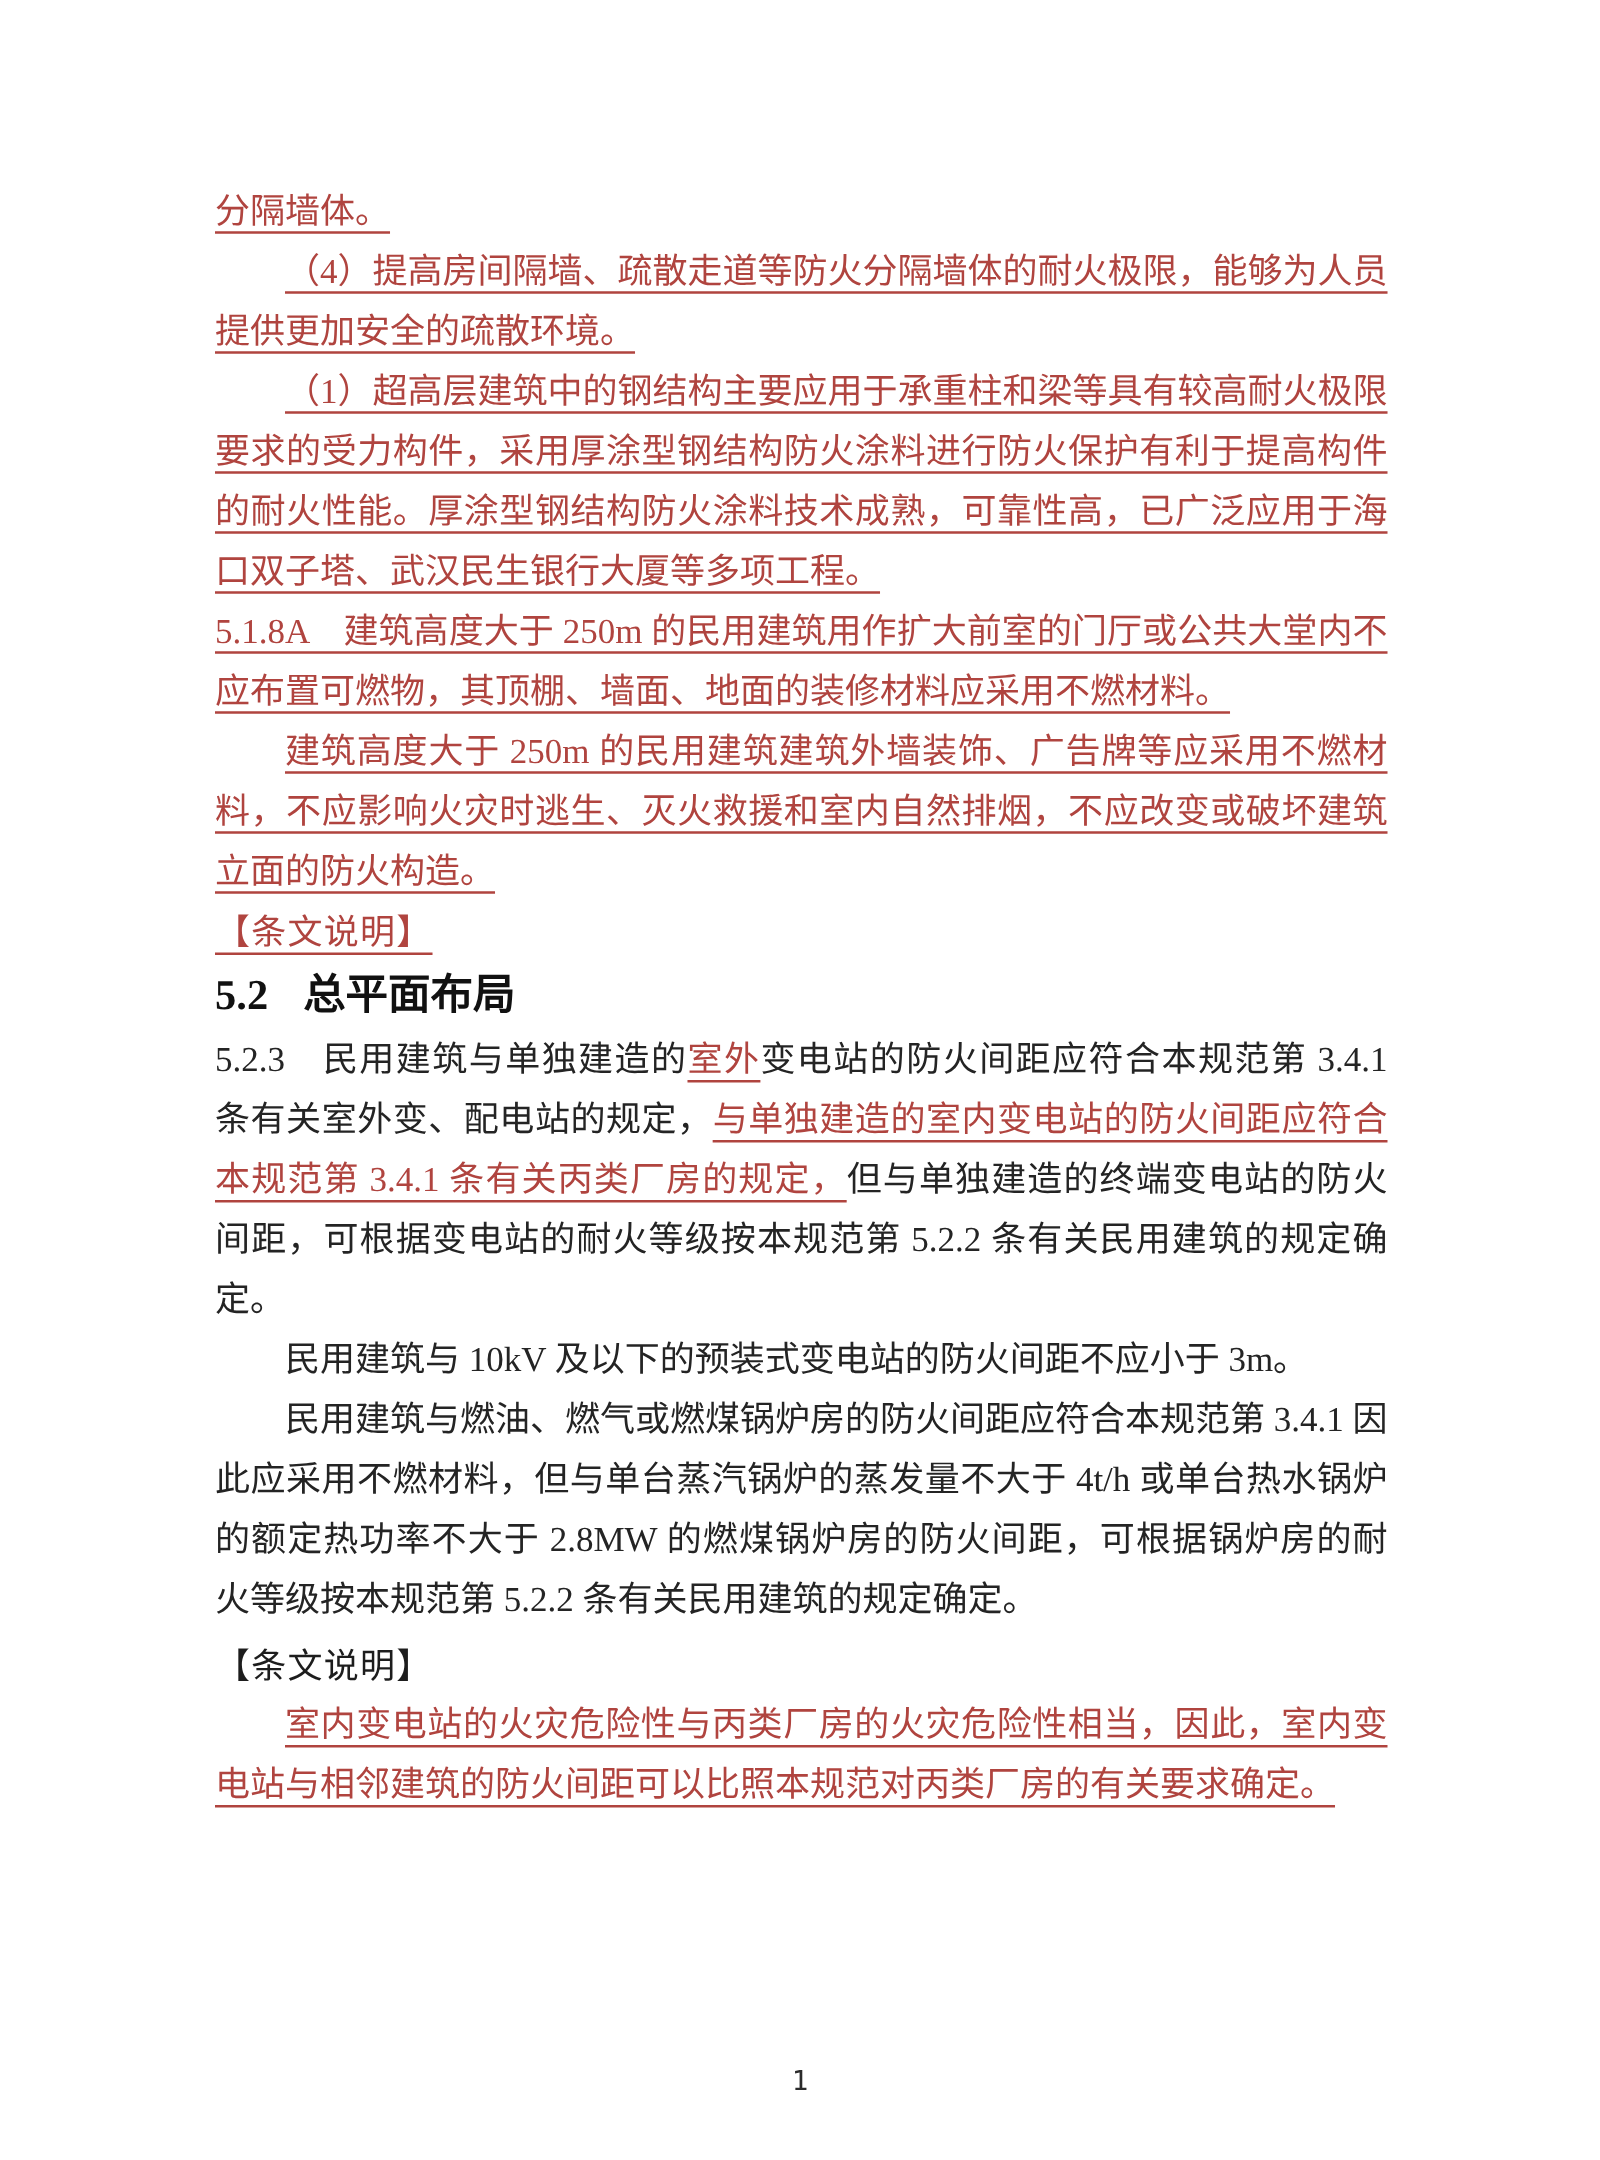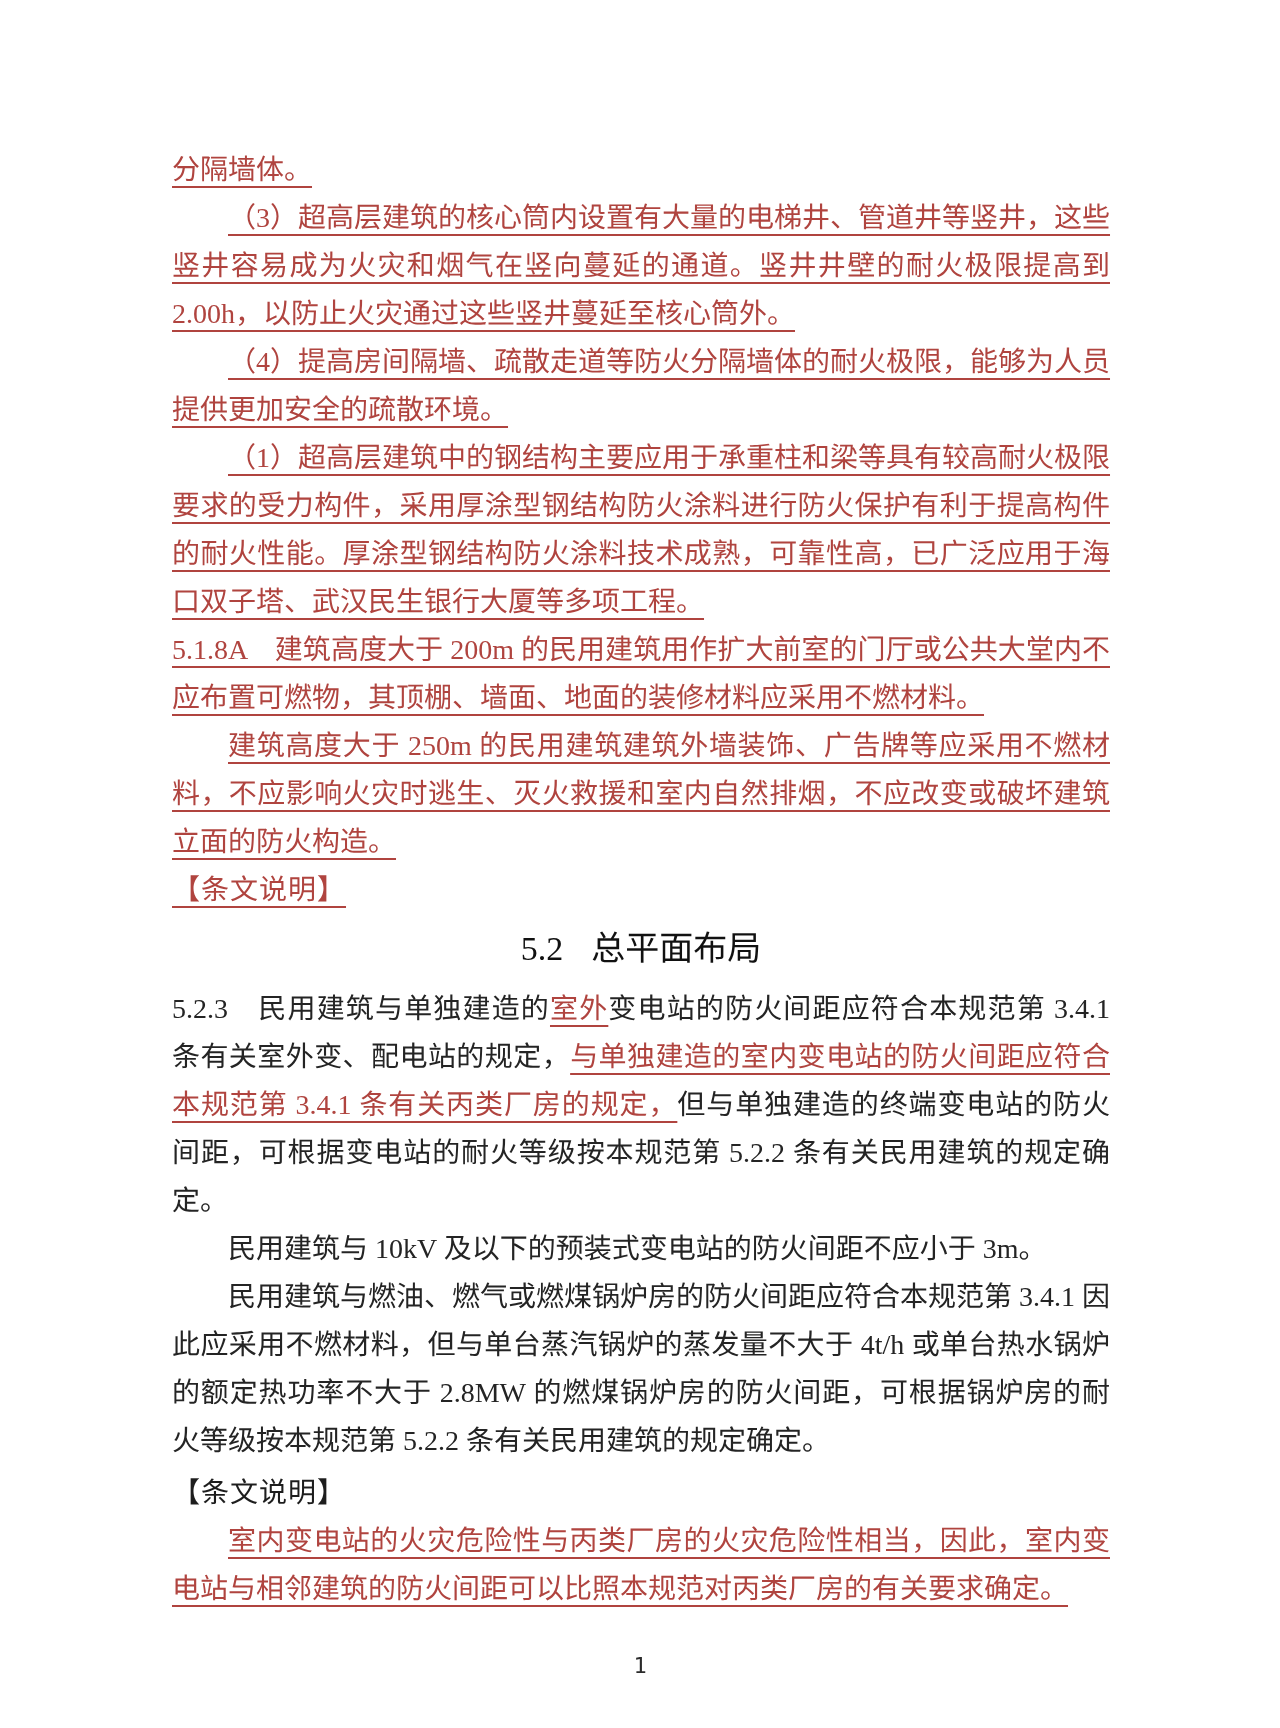"（3）超高层建筑的核心筒内设置有大量的电梯井、管道井等竖井，这些竖井容易成为火灾" p.para { html: <p>（3）超高层建筑的核心筒内设置有大量的电梯井、管道井等竖井，这些竖井容易成为火灾和烟气在竖向蔓延的通道。竖井井壁的耐火极限提高到 2.00h，以防止火灾通过这些竖井蔓延至核心筒外。</p> -> none }
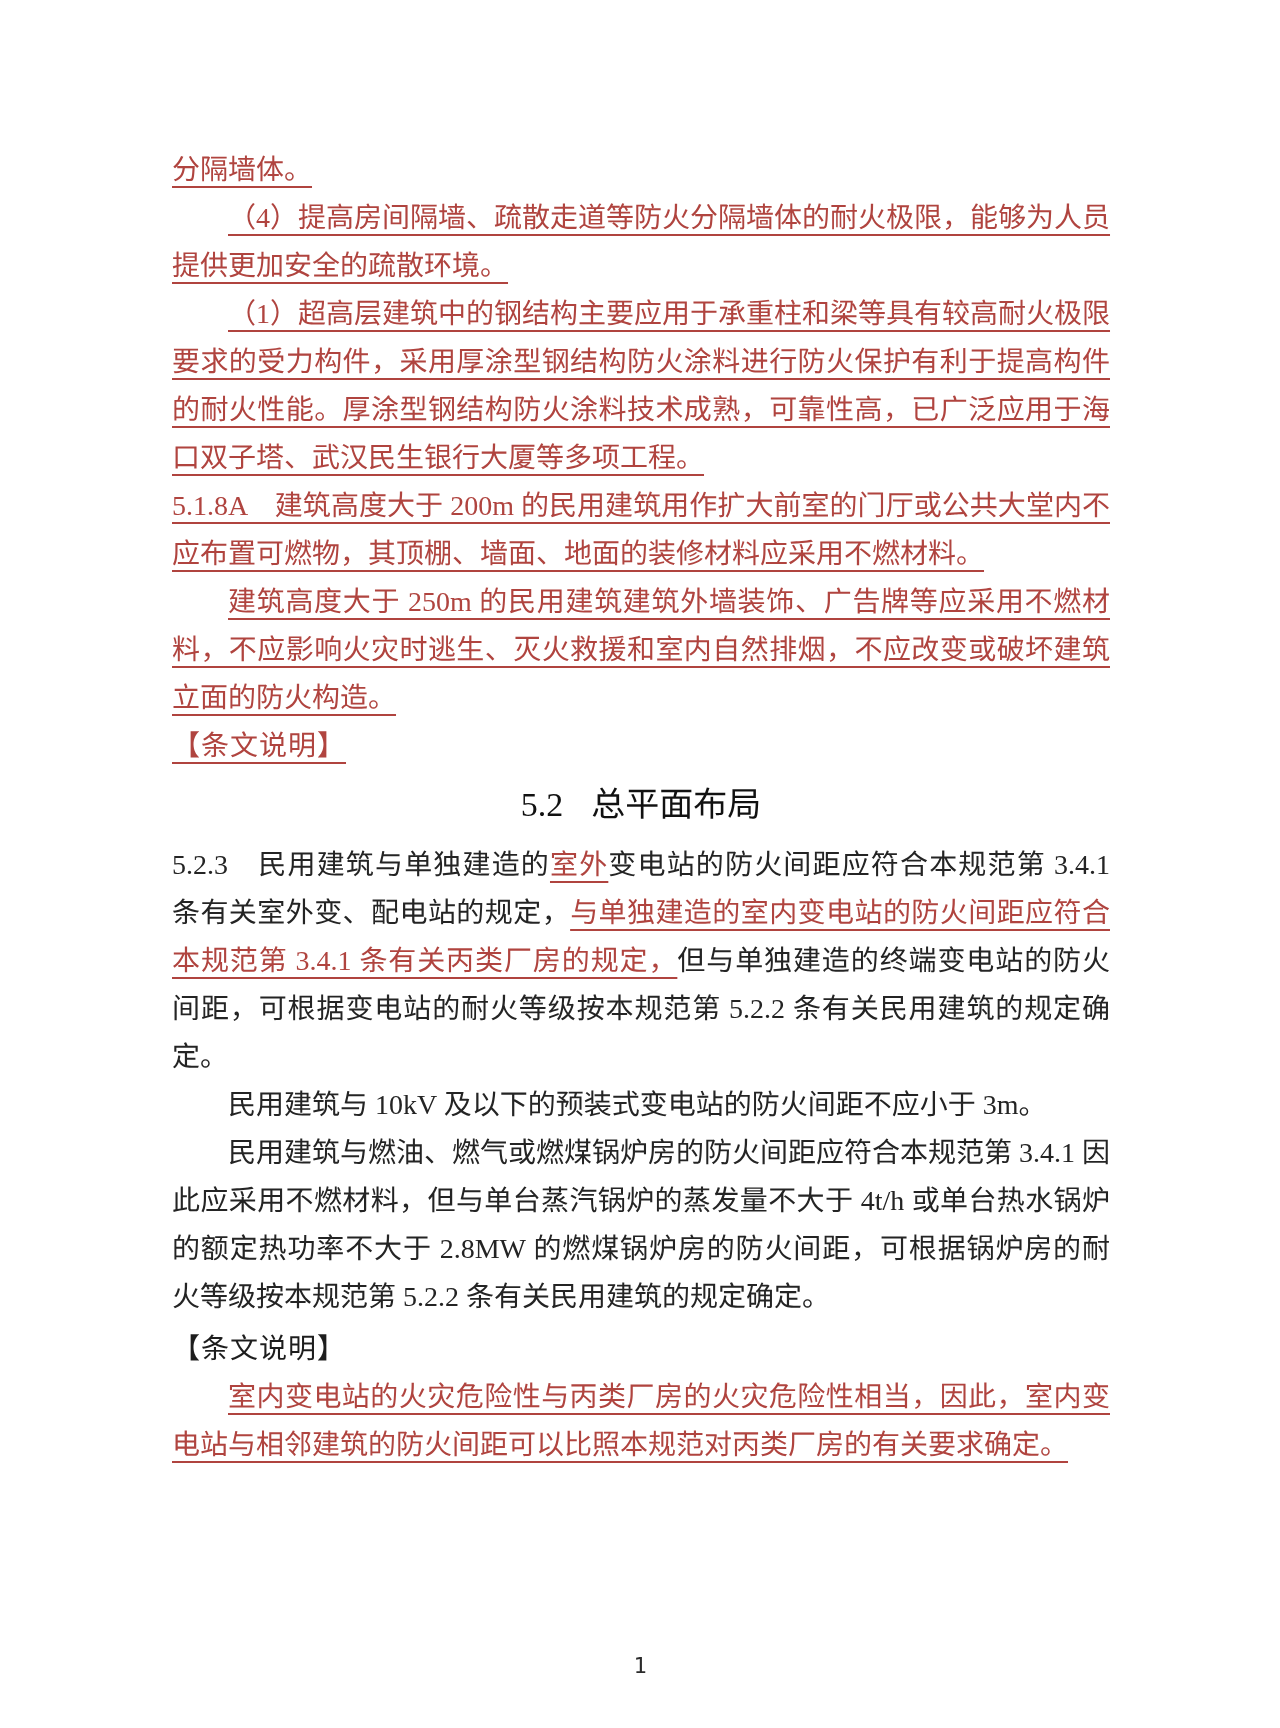"5.1.8A 建筑高度大于 200m" p.para { text: 200m -> 250m }
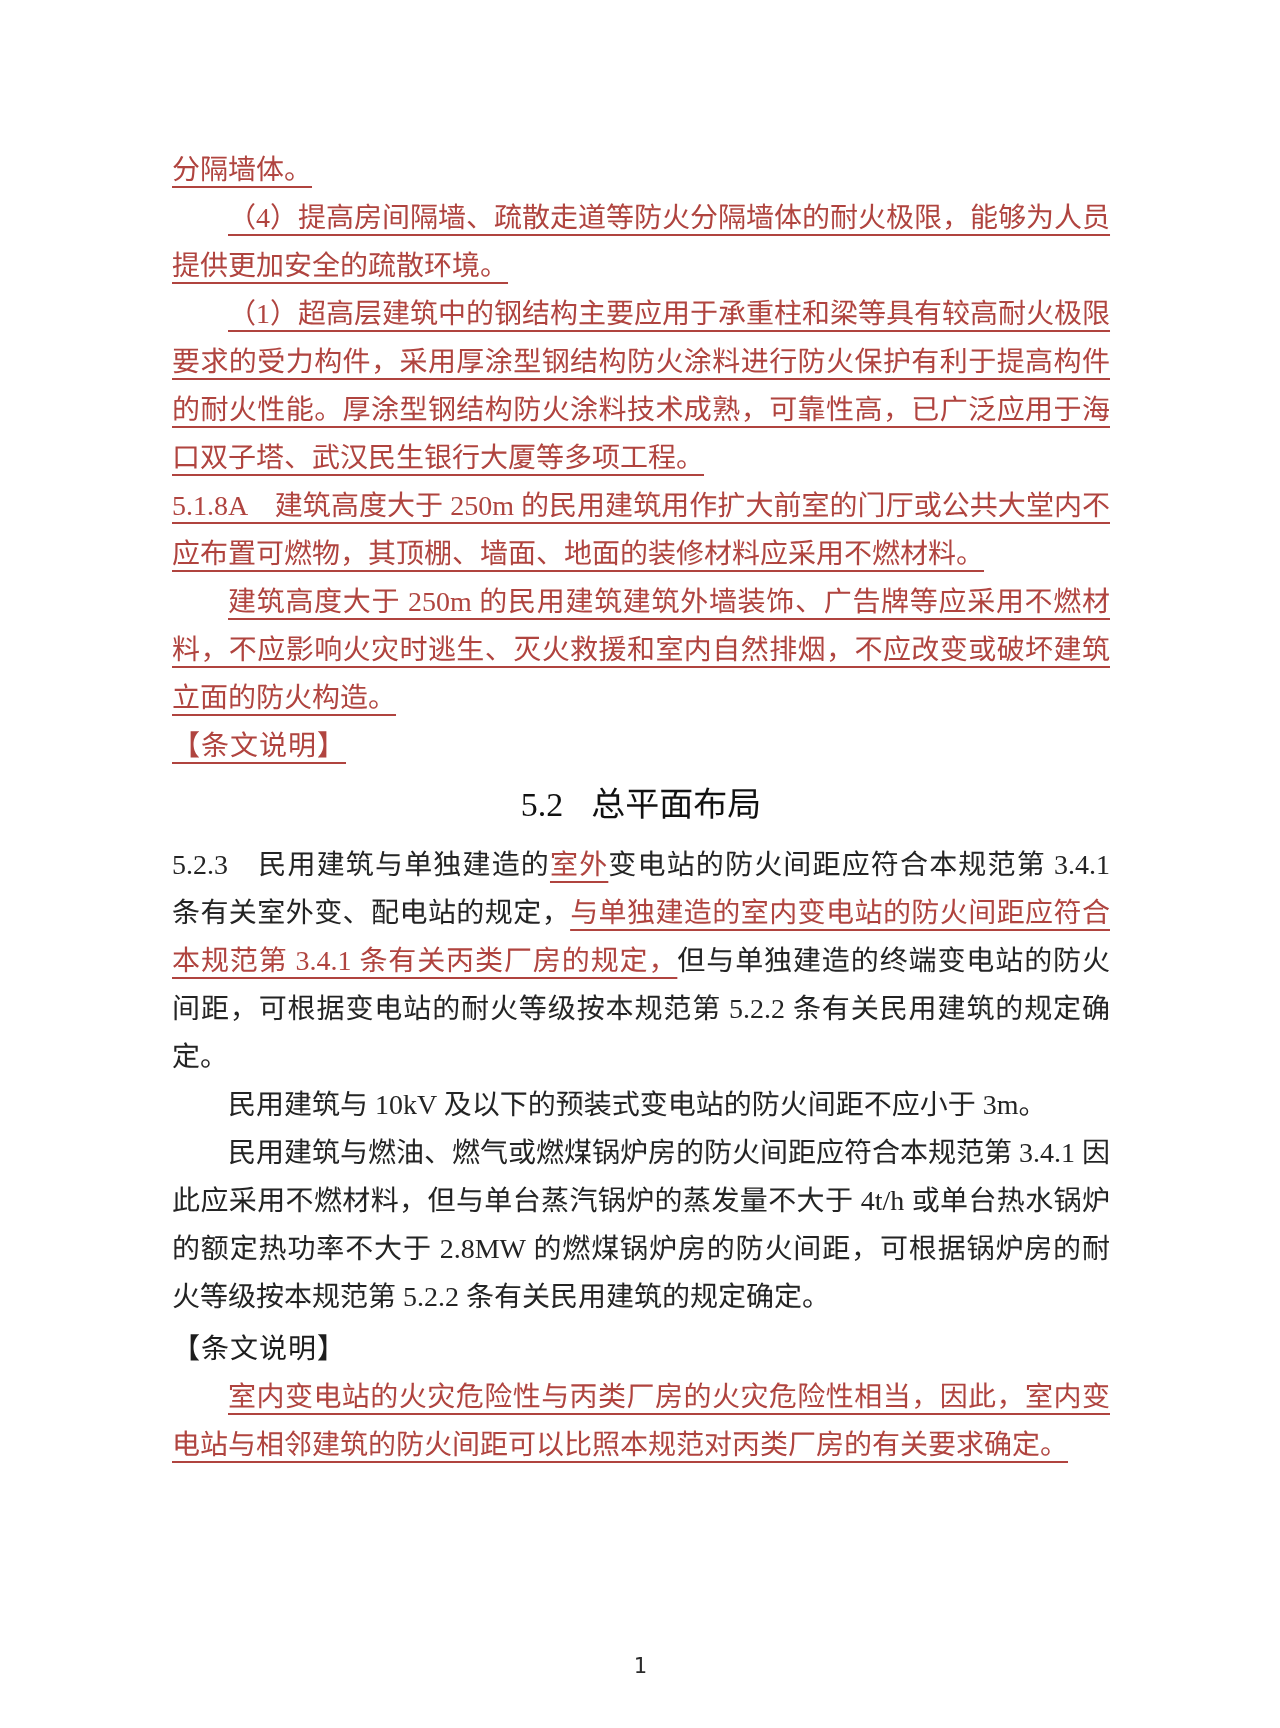"5.2 总平面布局" .section-heading { font-weight: 400 -> 700; line-height: 52px -> 36px; text-align: center -> left }
